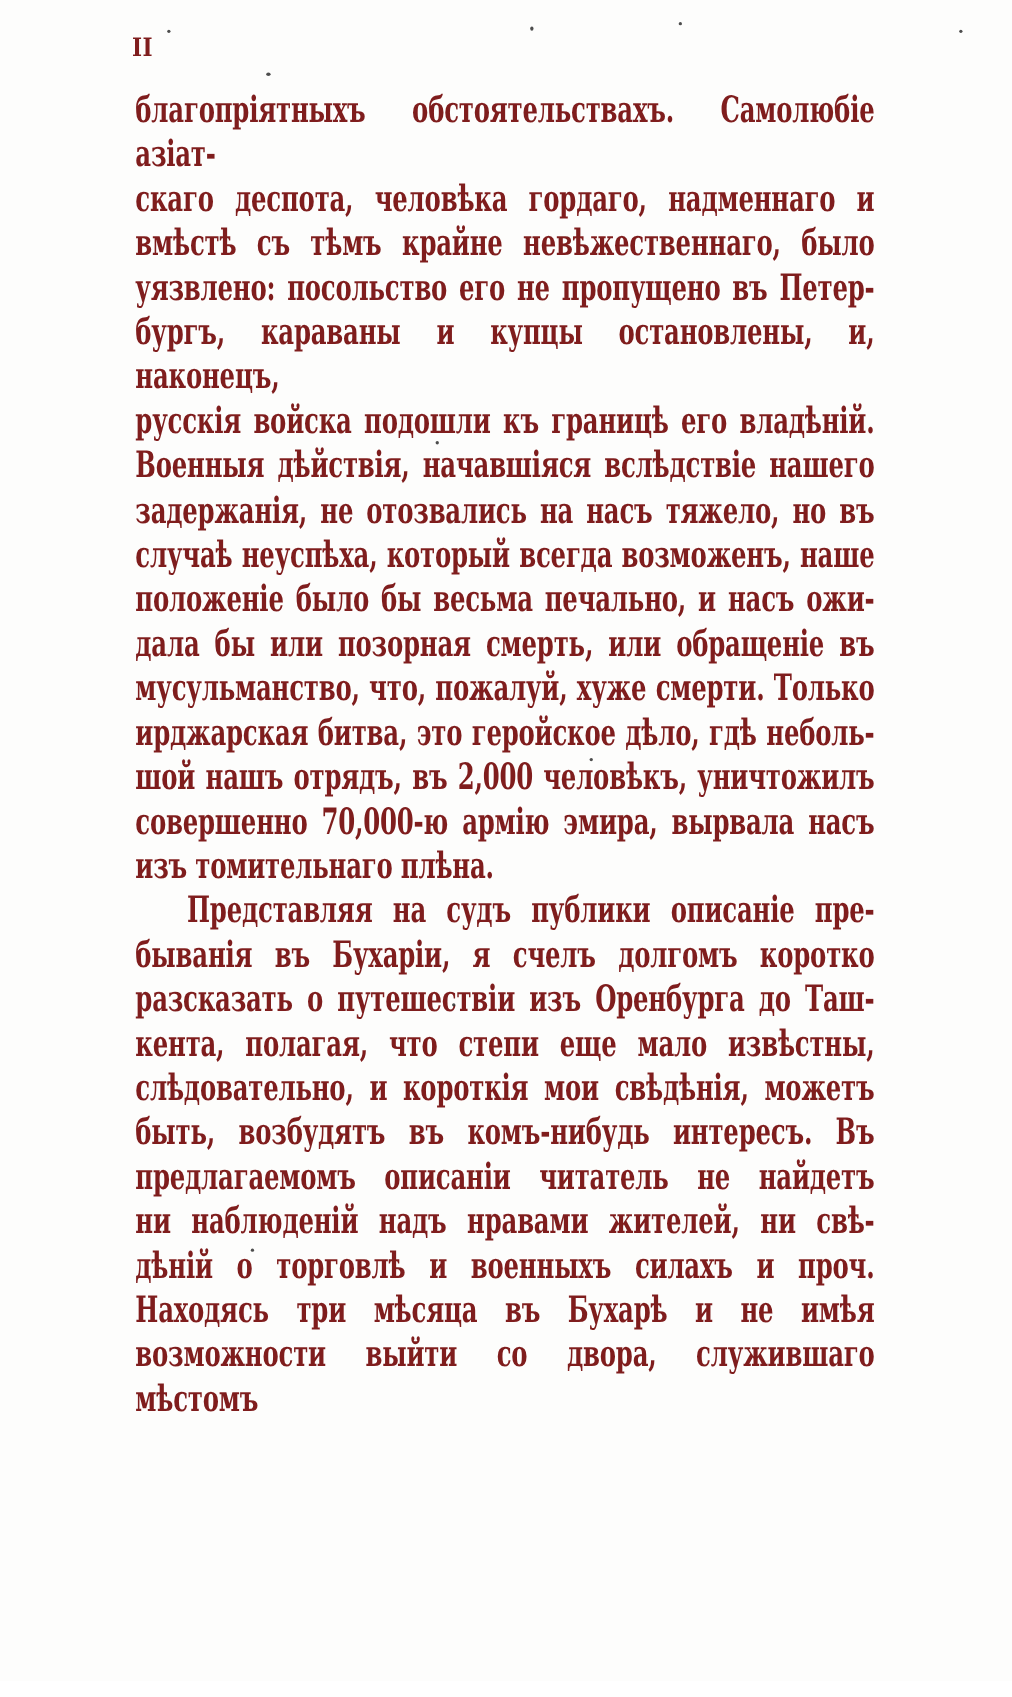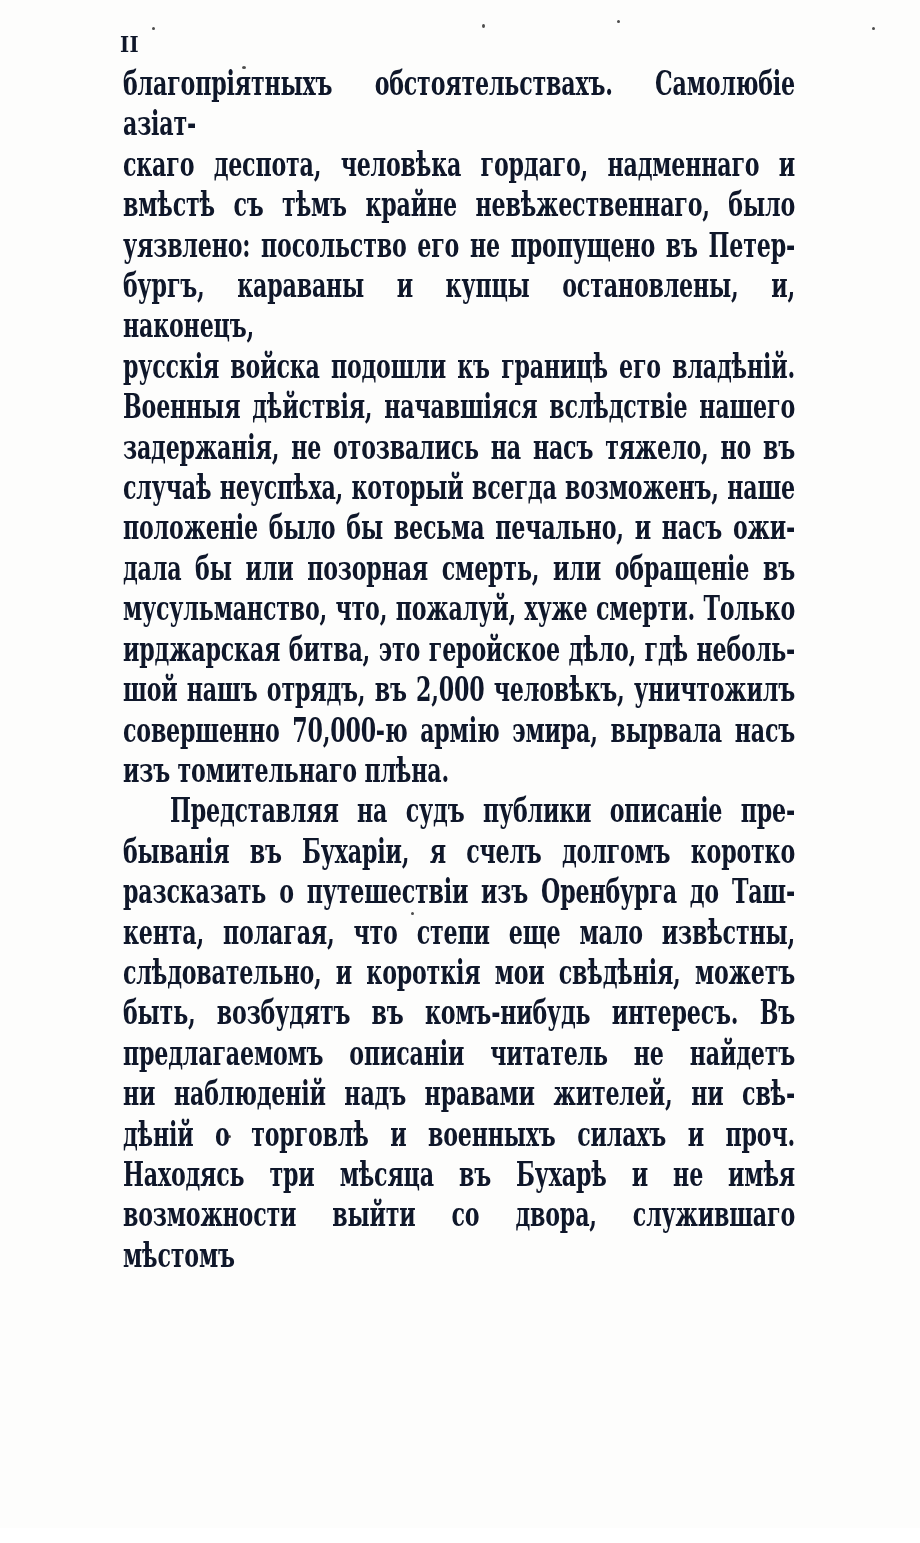"II" .page { color: #0f172a -> #7f1d1d }
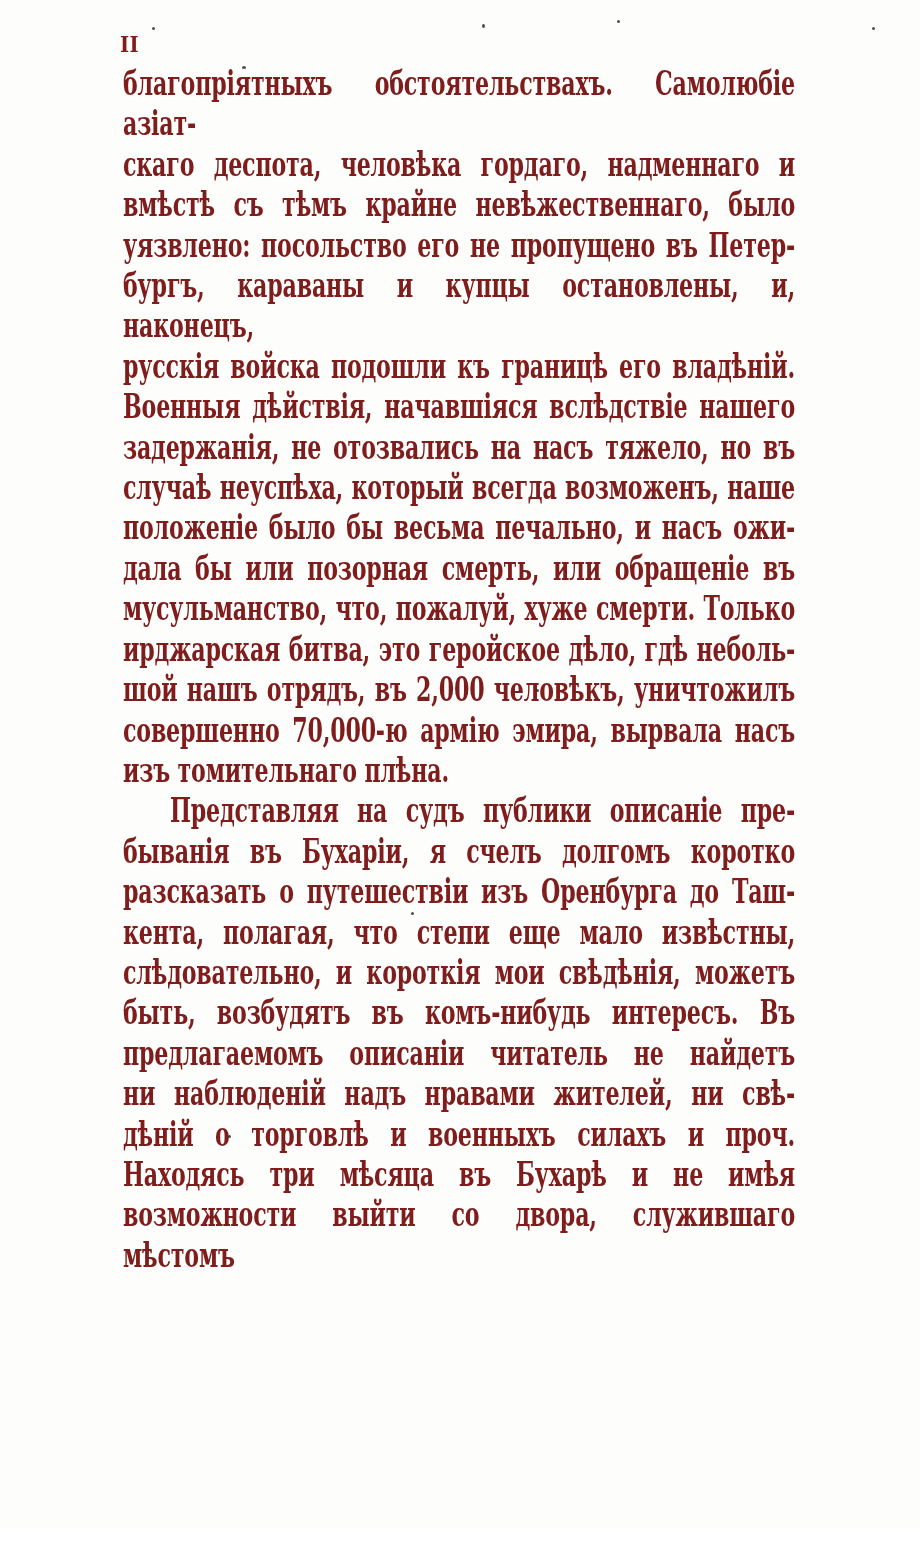"благопріятныхъ обстоятельствахъ." .text-block { top: 64px -> 80px }
